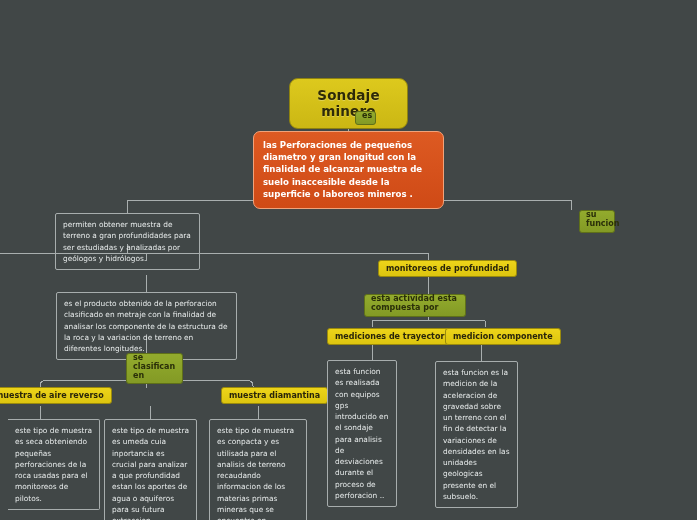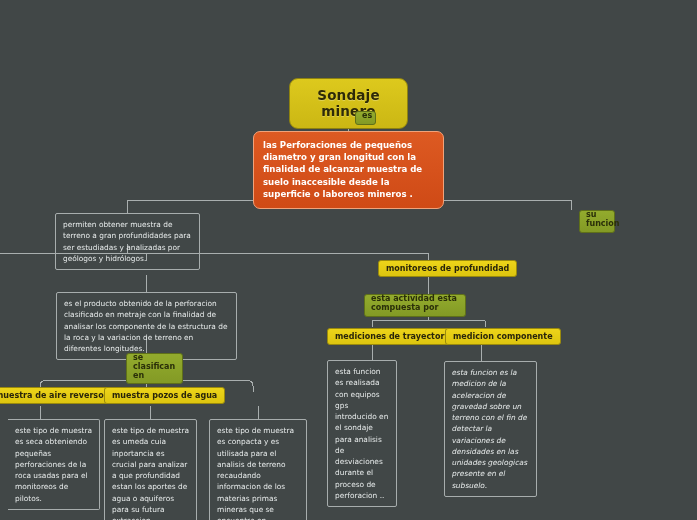"esta funcion es la medicion" div.node { font-style: italic -> none; left: 444px -> 435px; width: 93px -> 83px }
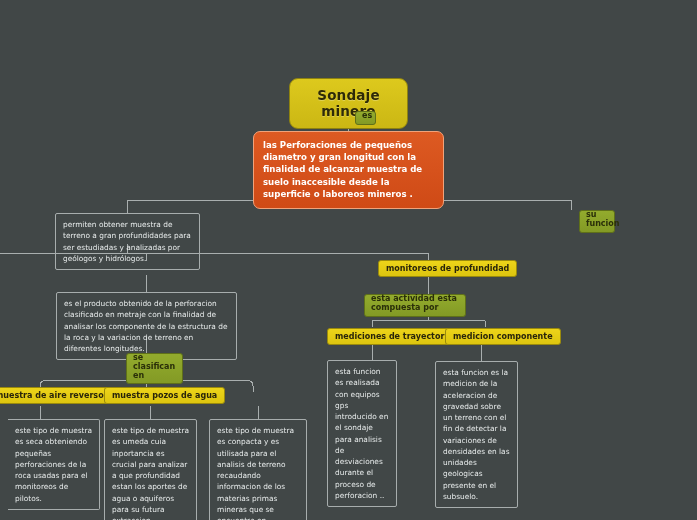"muestra pozos de agua" div.node { html: <div> <span>muestra pozos de agua</span> </div> -> none }
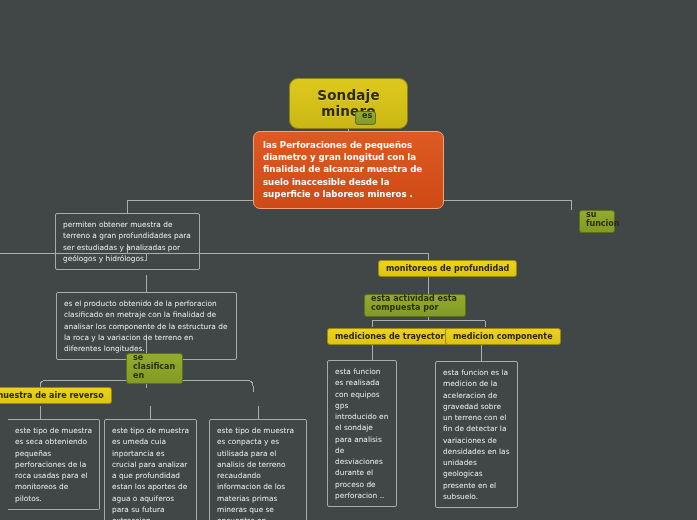"muestra diamantina" div.node { html: none -> <div> <span>muestra diamantina</span> </div> }
